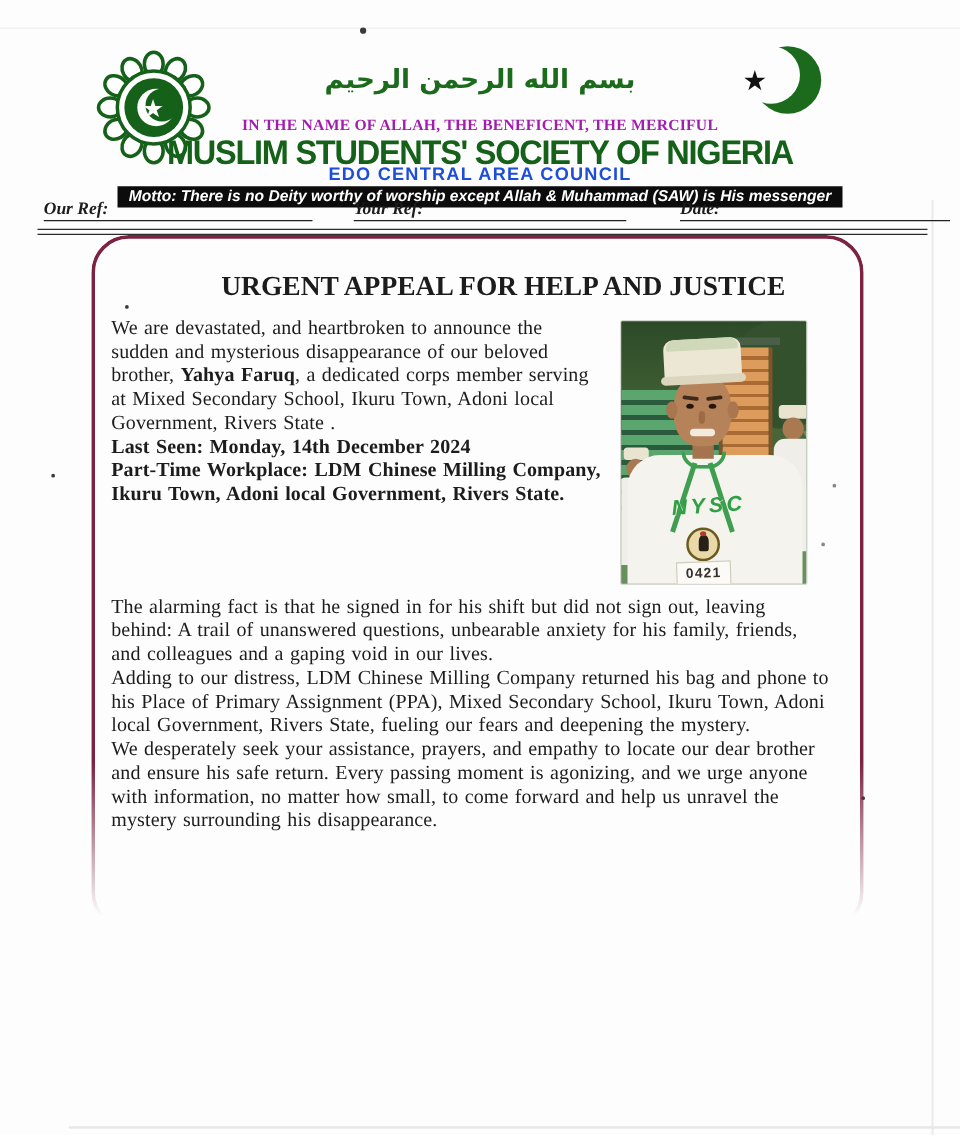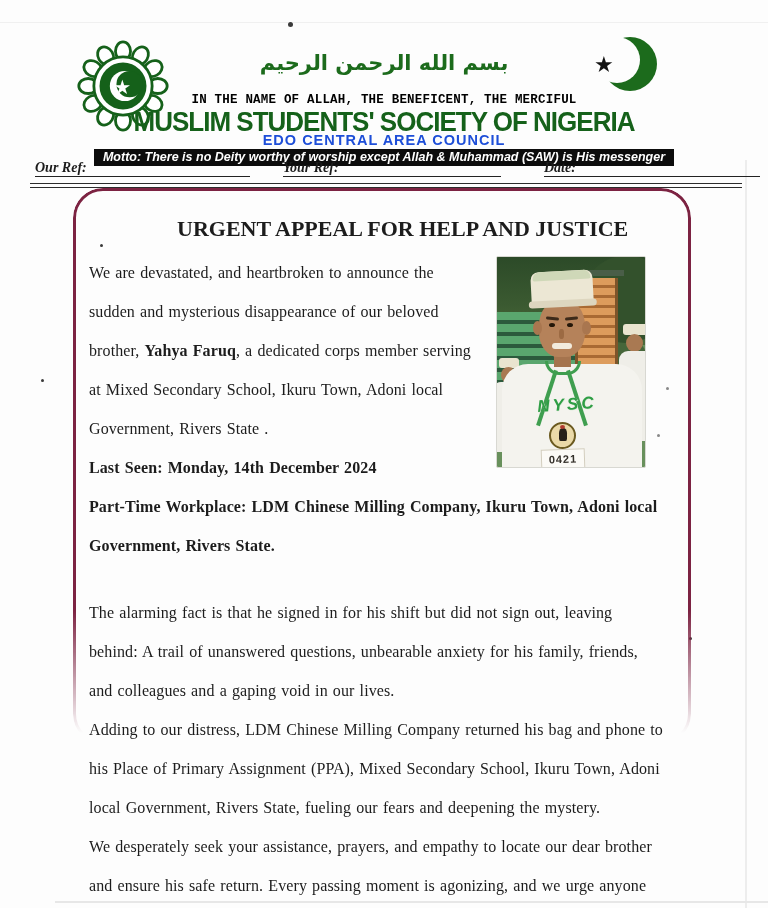"IN THE NAME OF ALLAH," .bismillah-line { color: #000000 -> #a21caf; font-family: Liberation Mono, monospace -> Liberation Serif, serif }
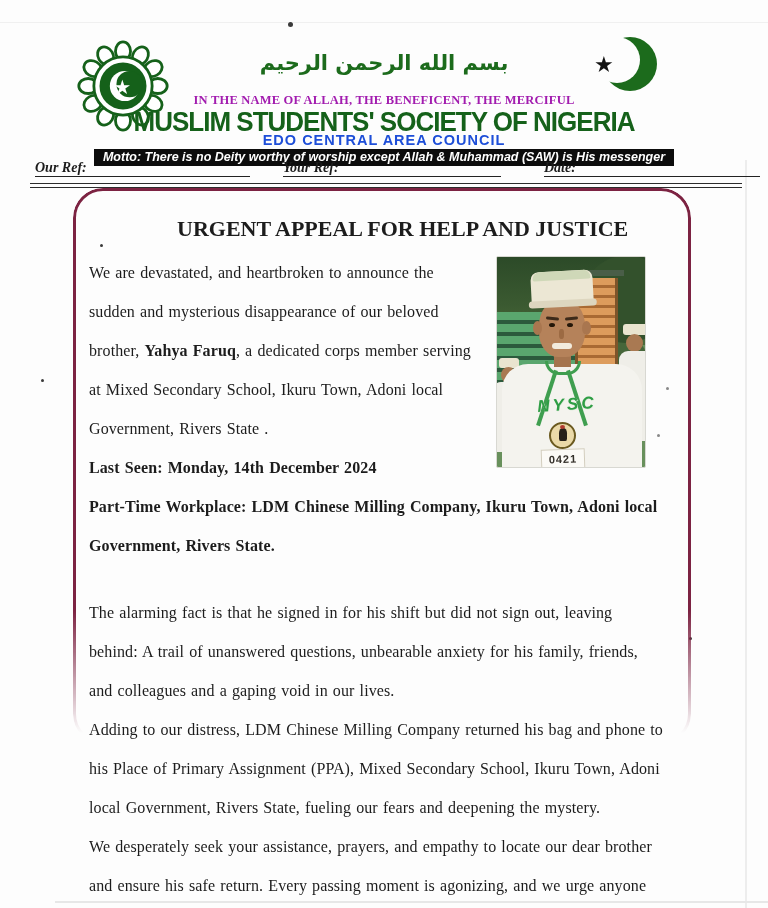"We are devastated, and heartbroken" .body-text { line-height: 39px -> 19px }
